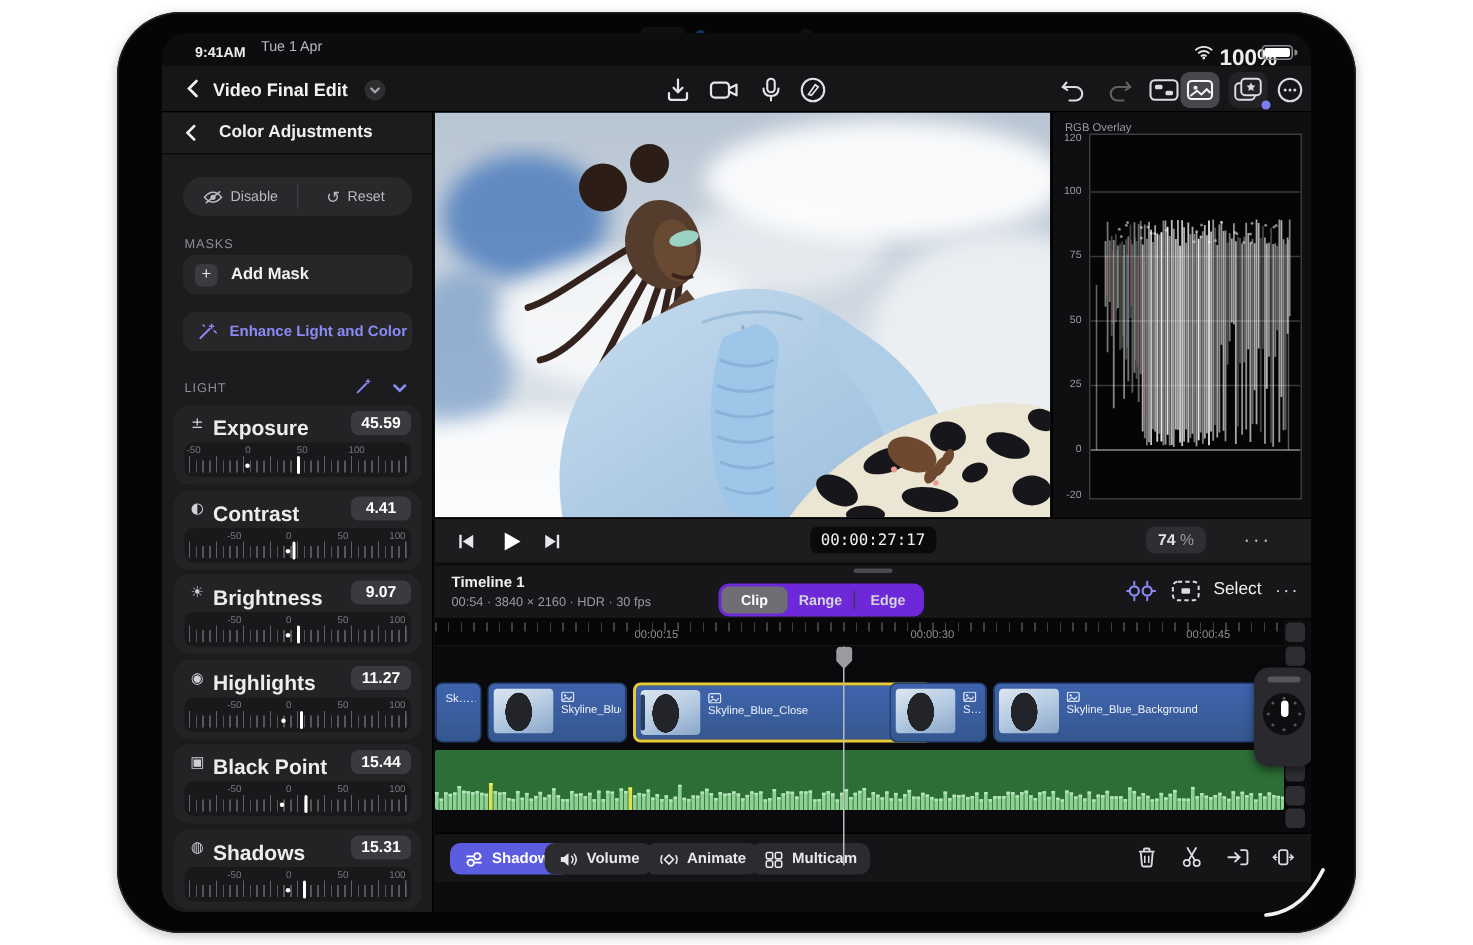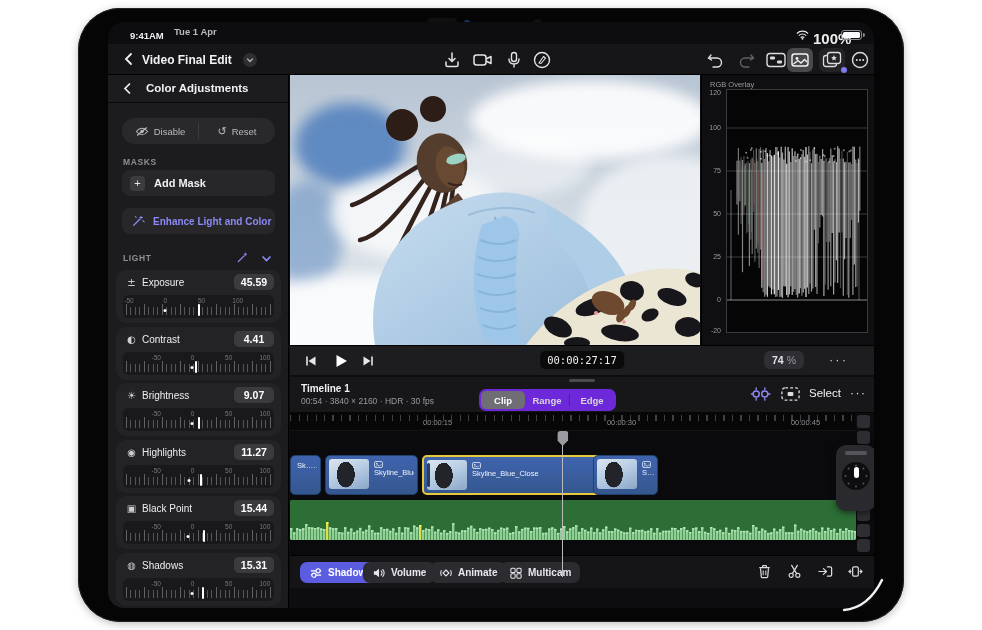"Tue 1 Apr" .st-date { font-weight: bold -> normal }
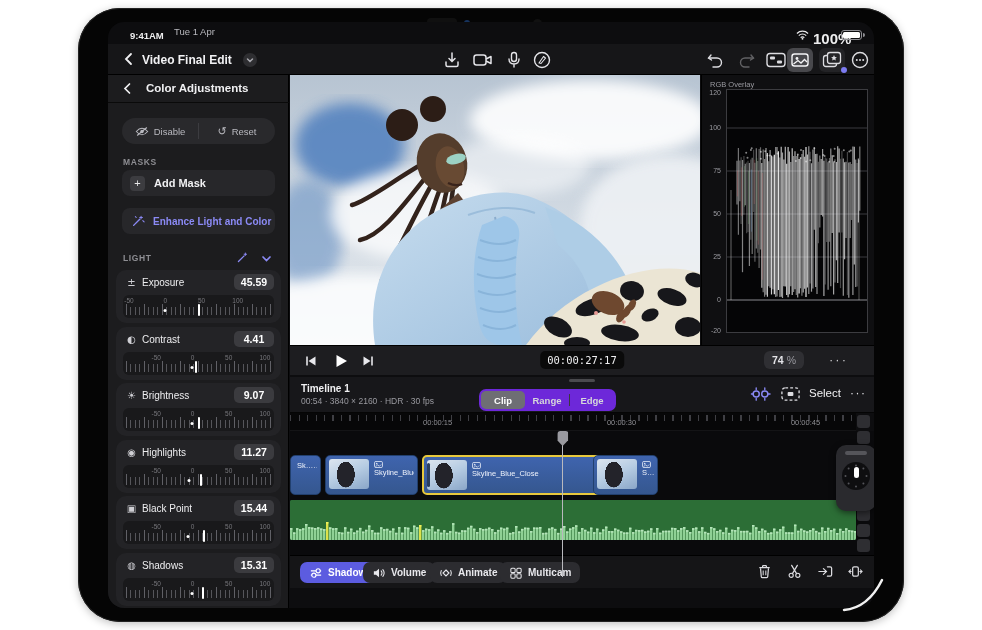"MASKS" .sec-label { font-weight: bold -> none }
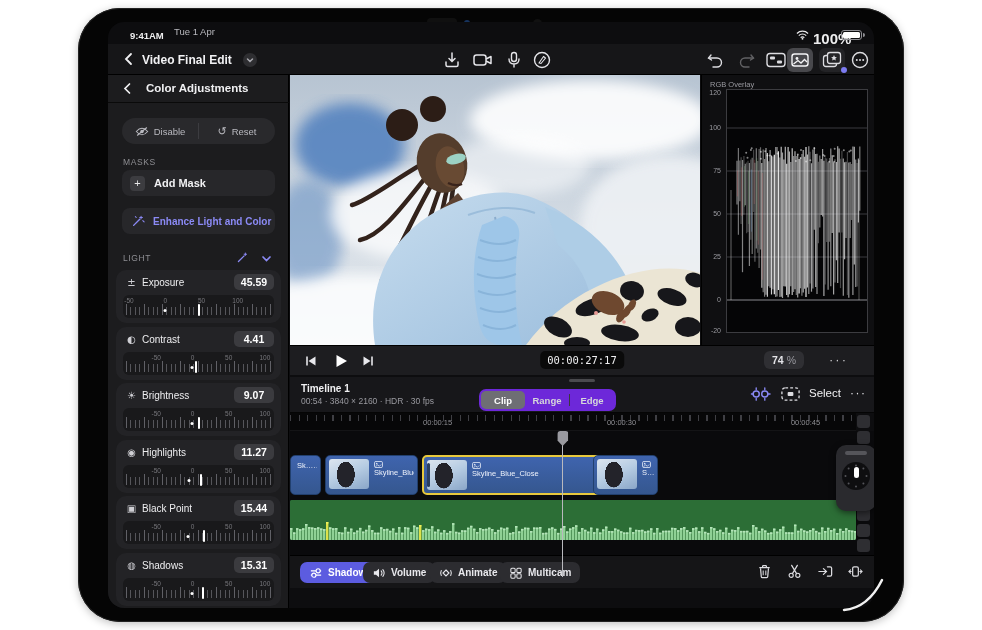"Exposure" .sl-name { font-size: 10px -> 14px; font-weight: normal -> bold }
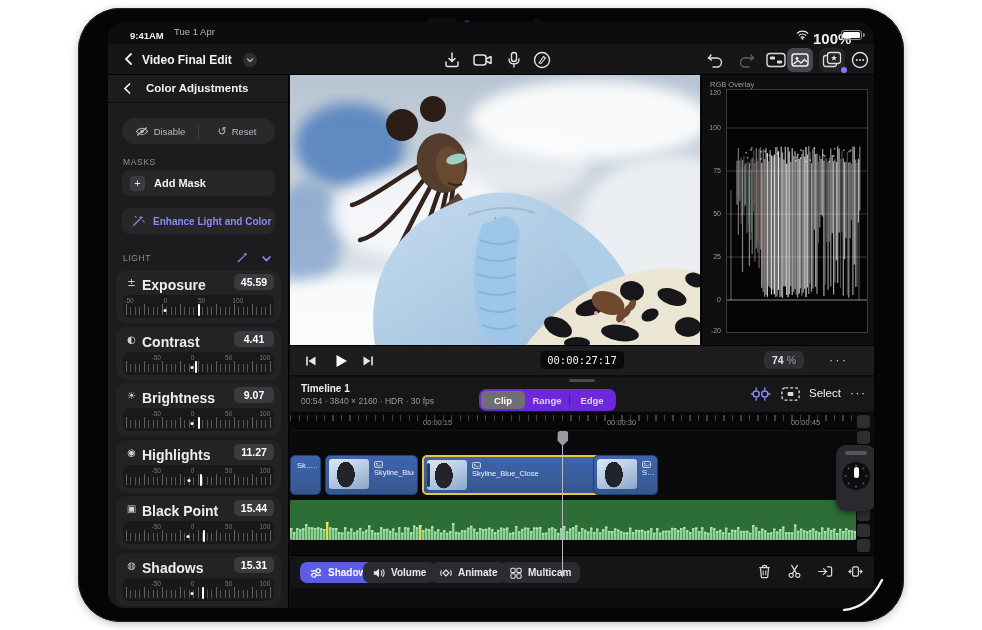"Skyline_Blue_Background" div.clip { html: none -> <div> <div></div> <span><svg> <rect></rect> <circle></circle> <path></path> </svg>Skyline_Blue_Background</span> </div> }
